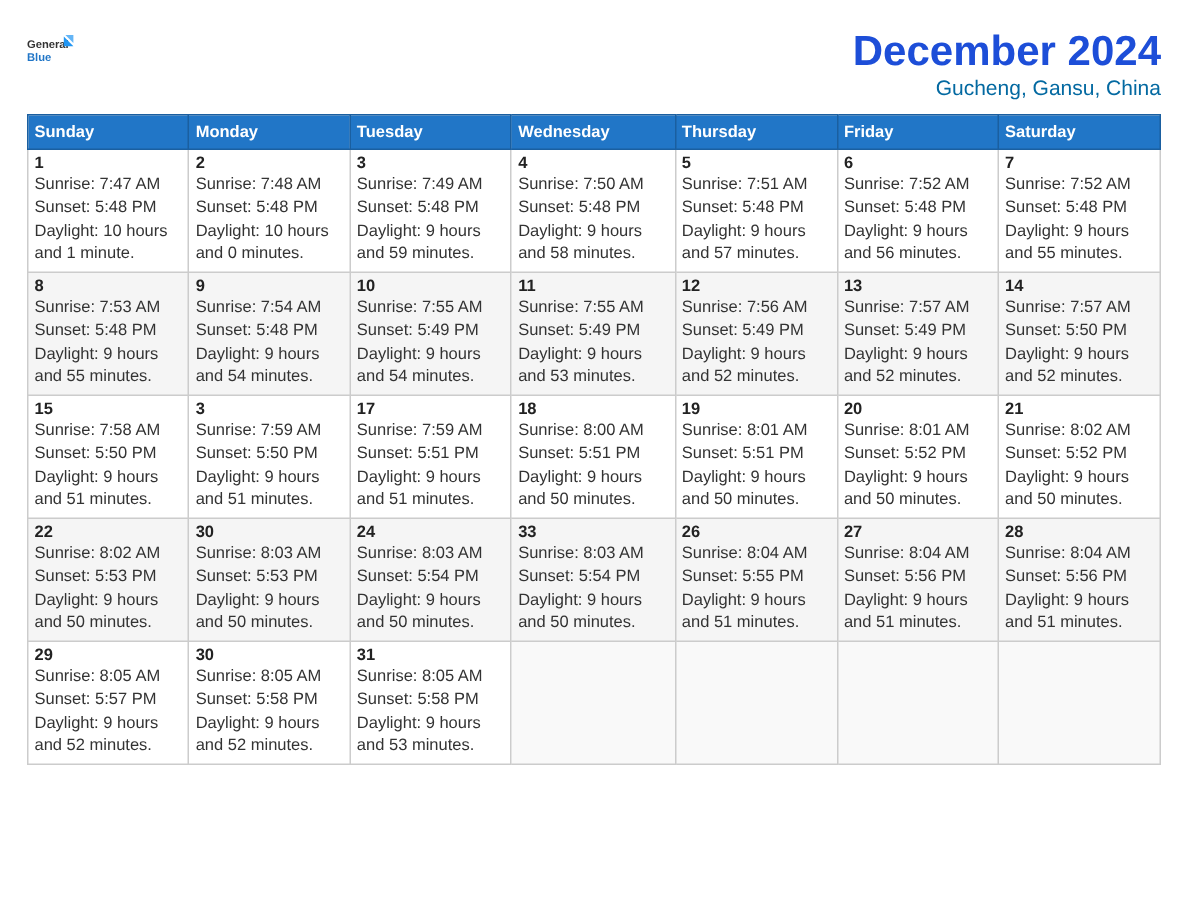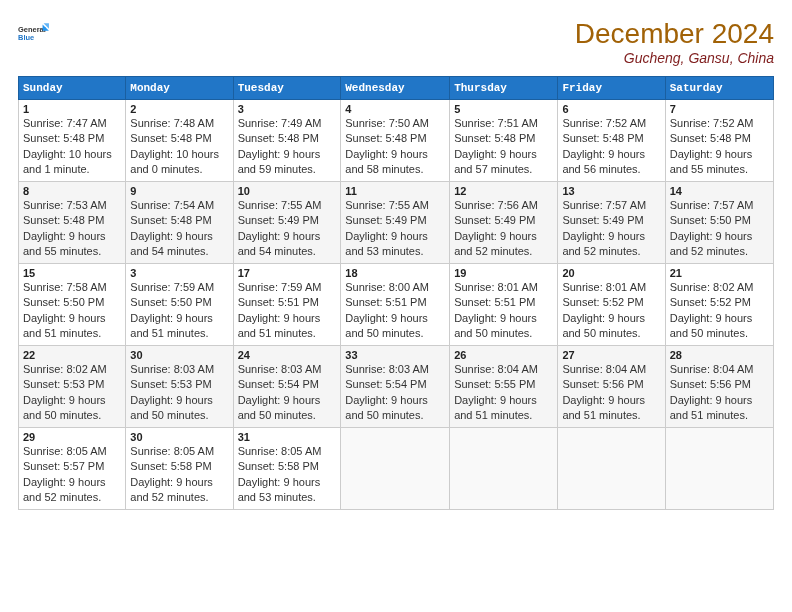"December 2024" .main-title { color: #a16207 -> #1d4ed8; font-weight: normal -> bold }
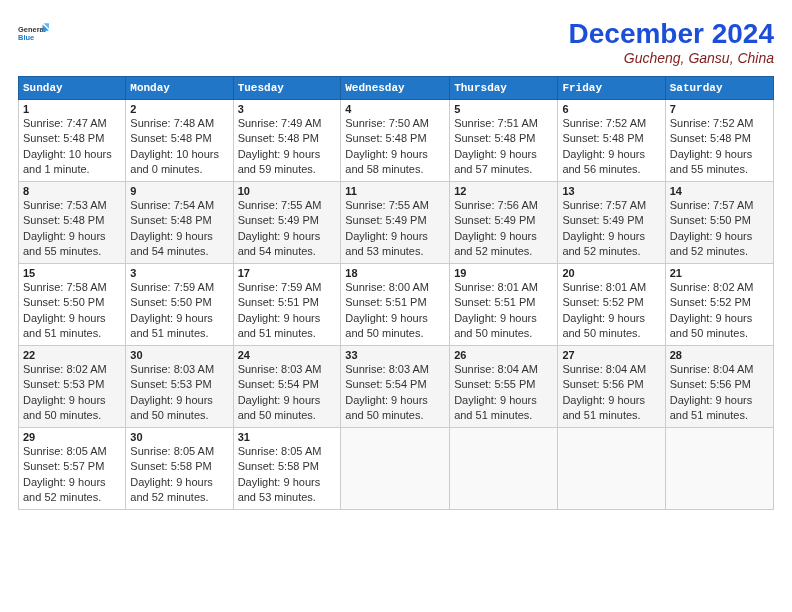"Gucheng, Gansu, China" .sub-title { color: #7f1d1d -> #0369a1; font-style: italic -> none }
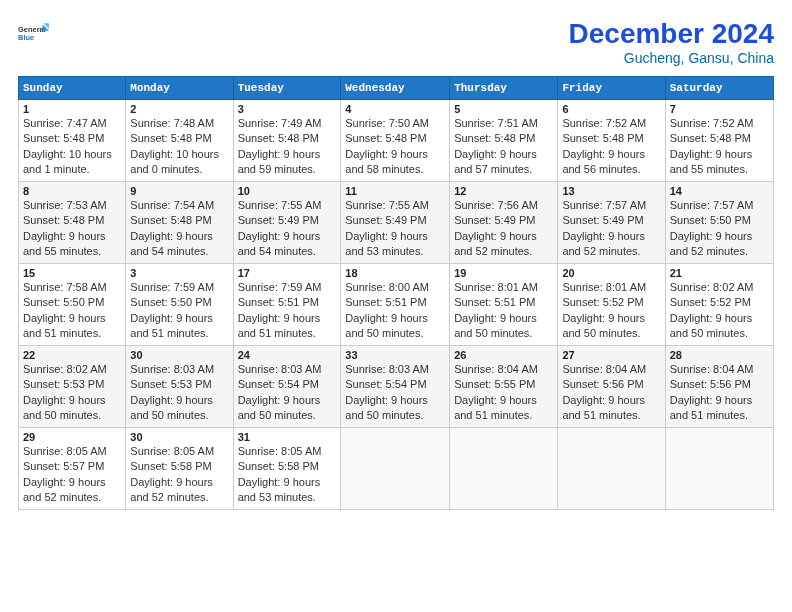"Sunday" .calendar th { font-family: Liberation Mono, monospace -> none }
